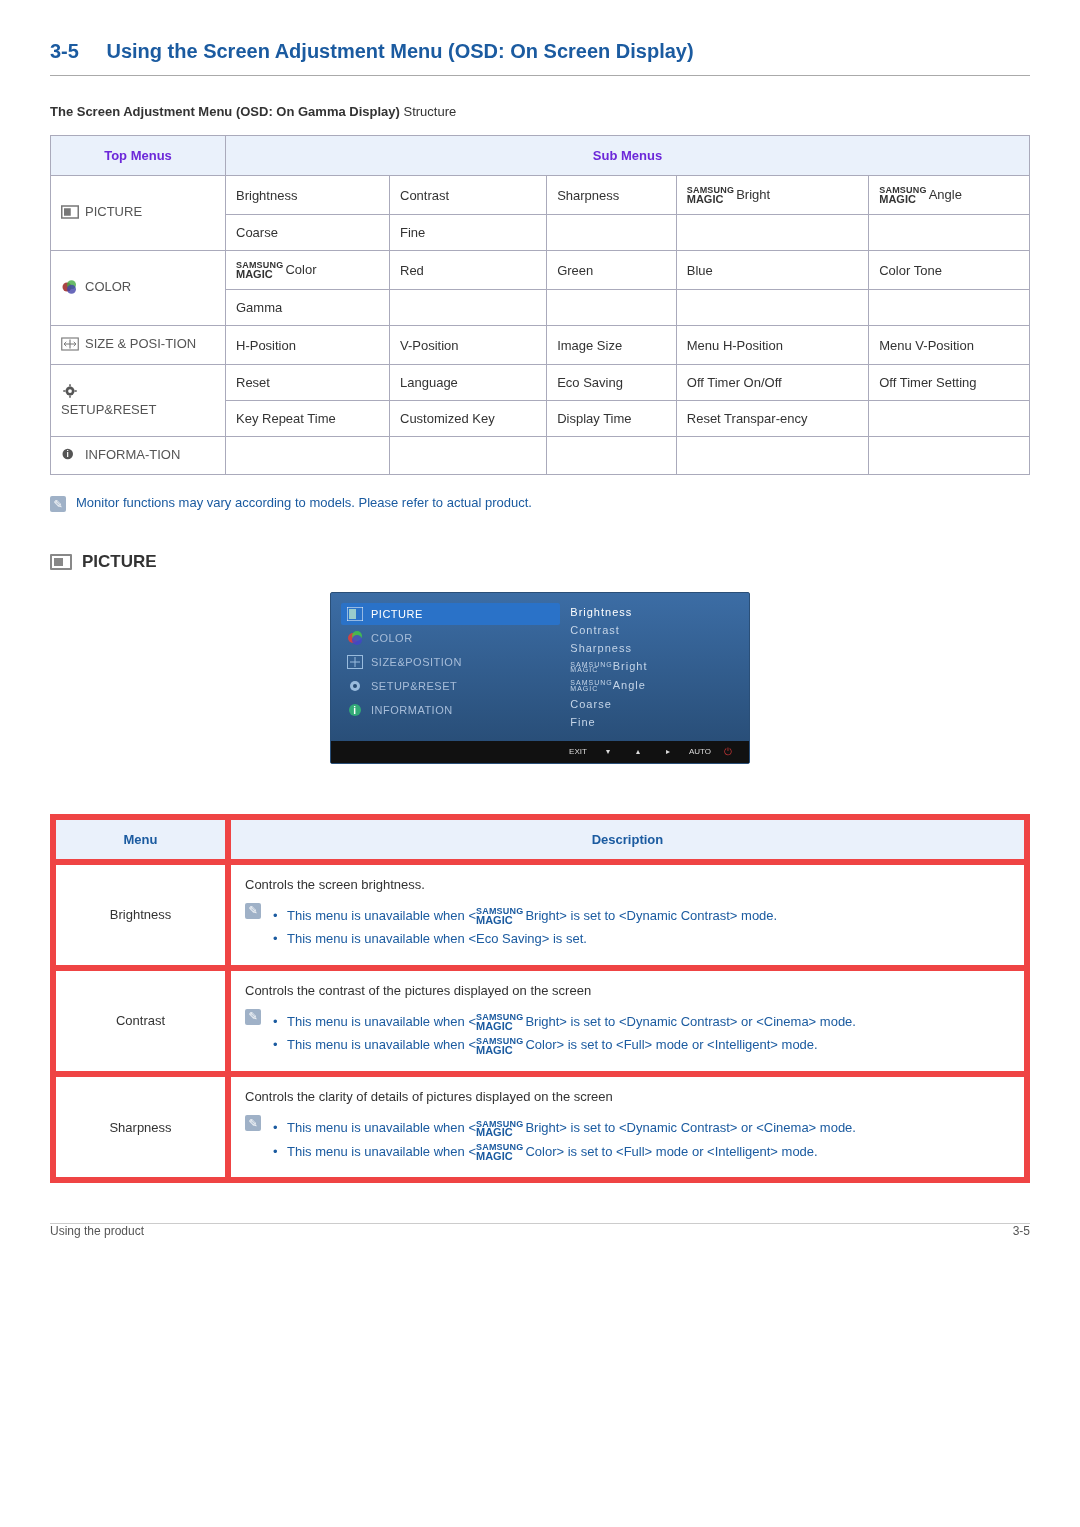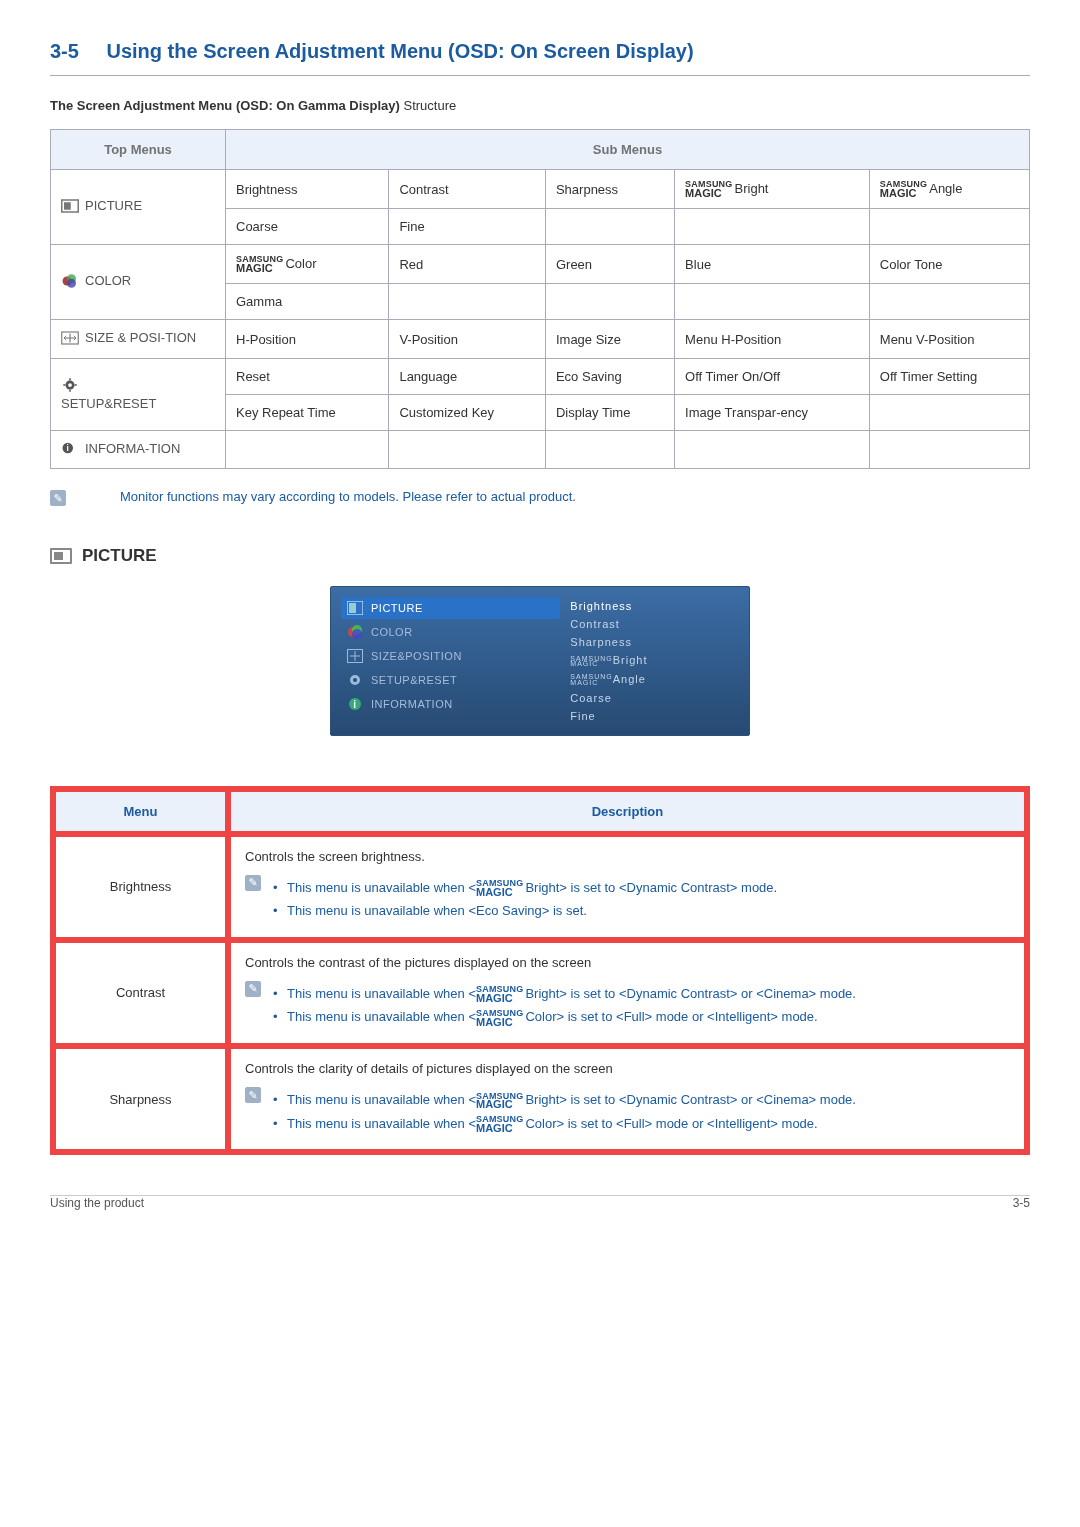"3-5 Using the Screen Adjustment" .section-heading { margin-bottom: 22px -> 28px }
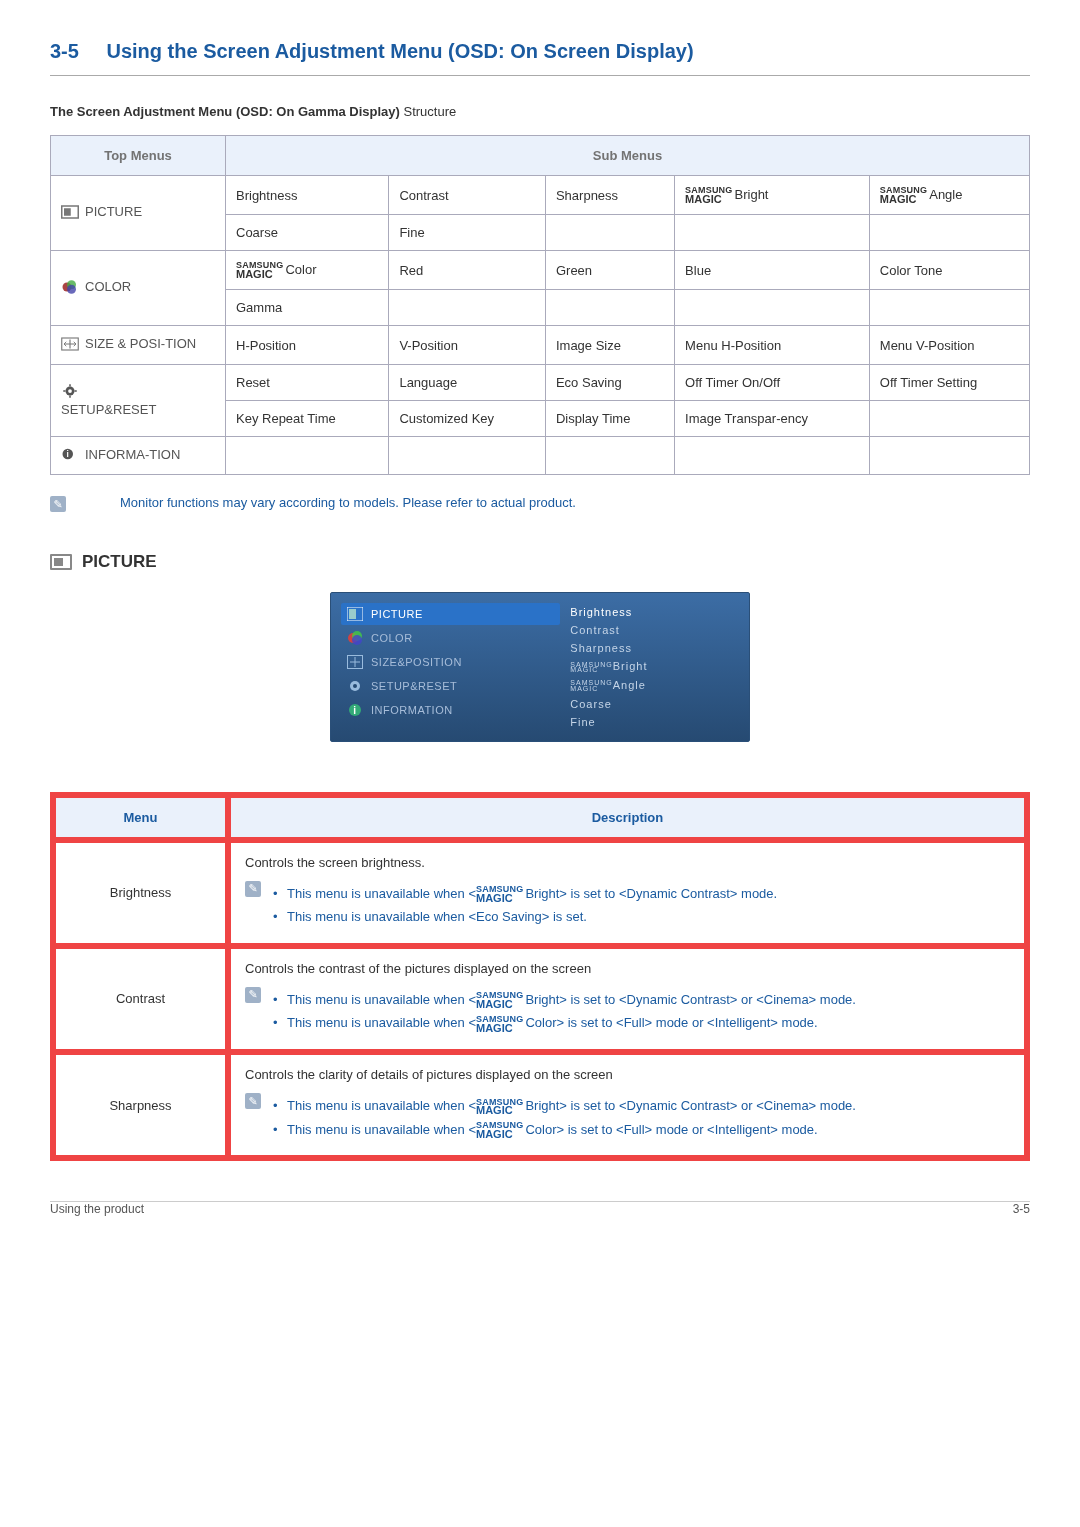"Top Menus" table.structure-table th { color: #737373 -> #6d28d9 }
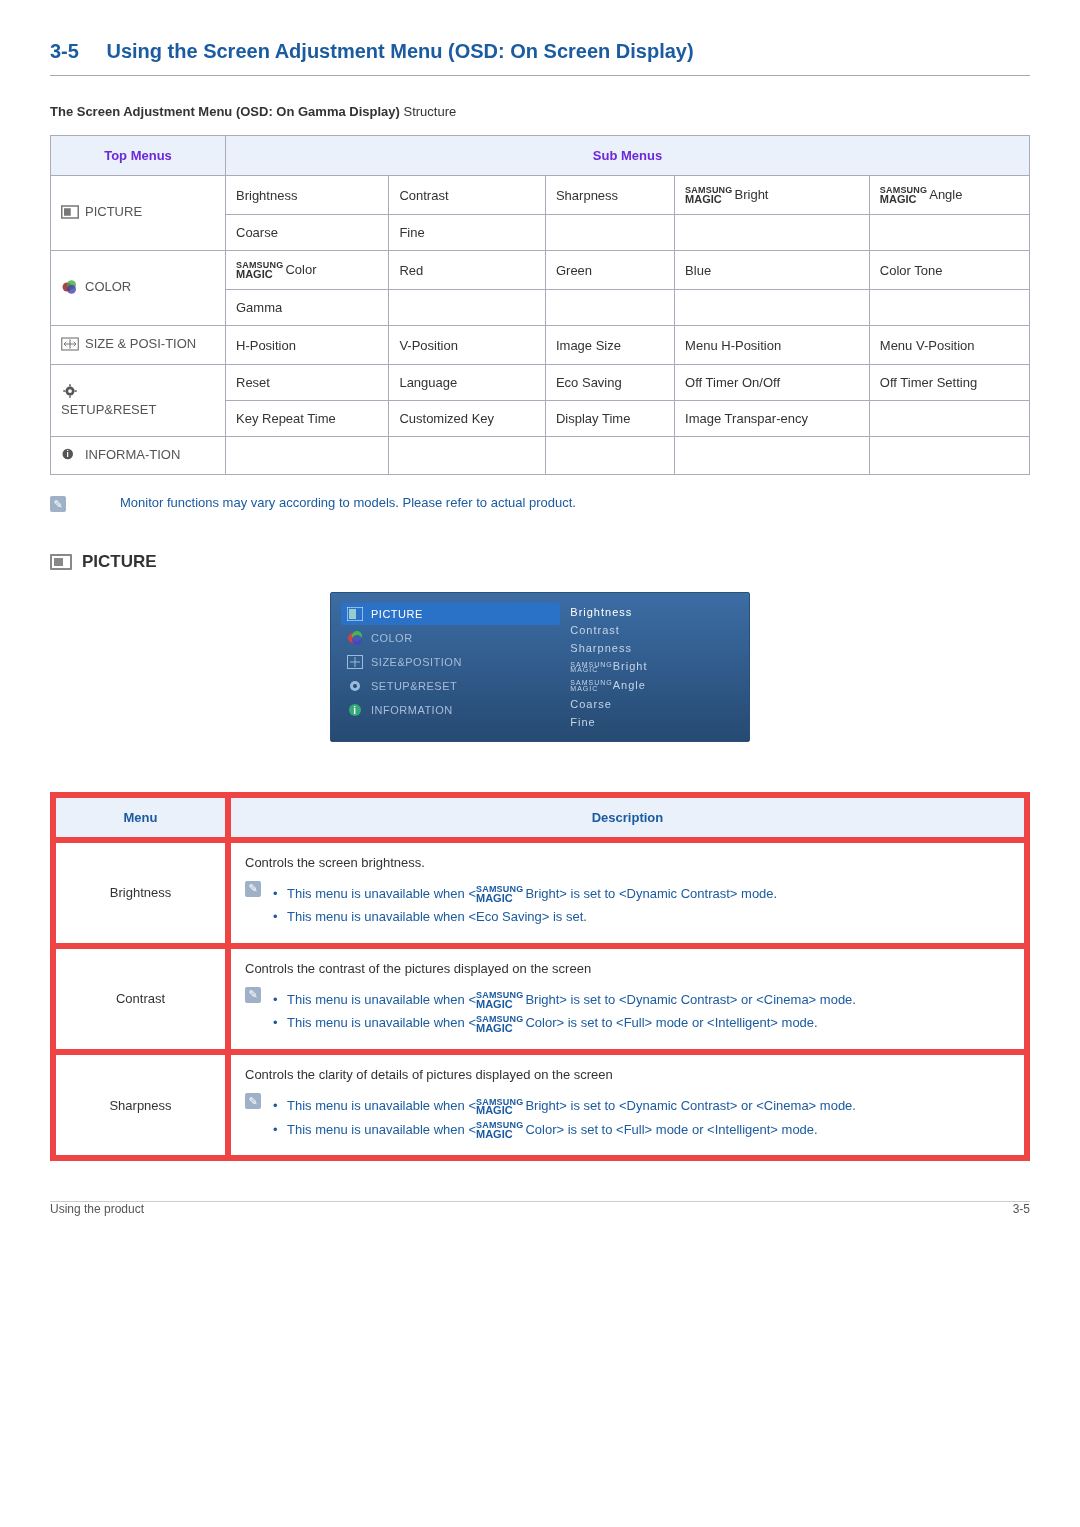"Image Transpar-ency" td { text: Image -> Reset }
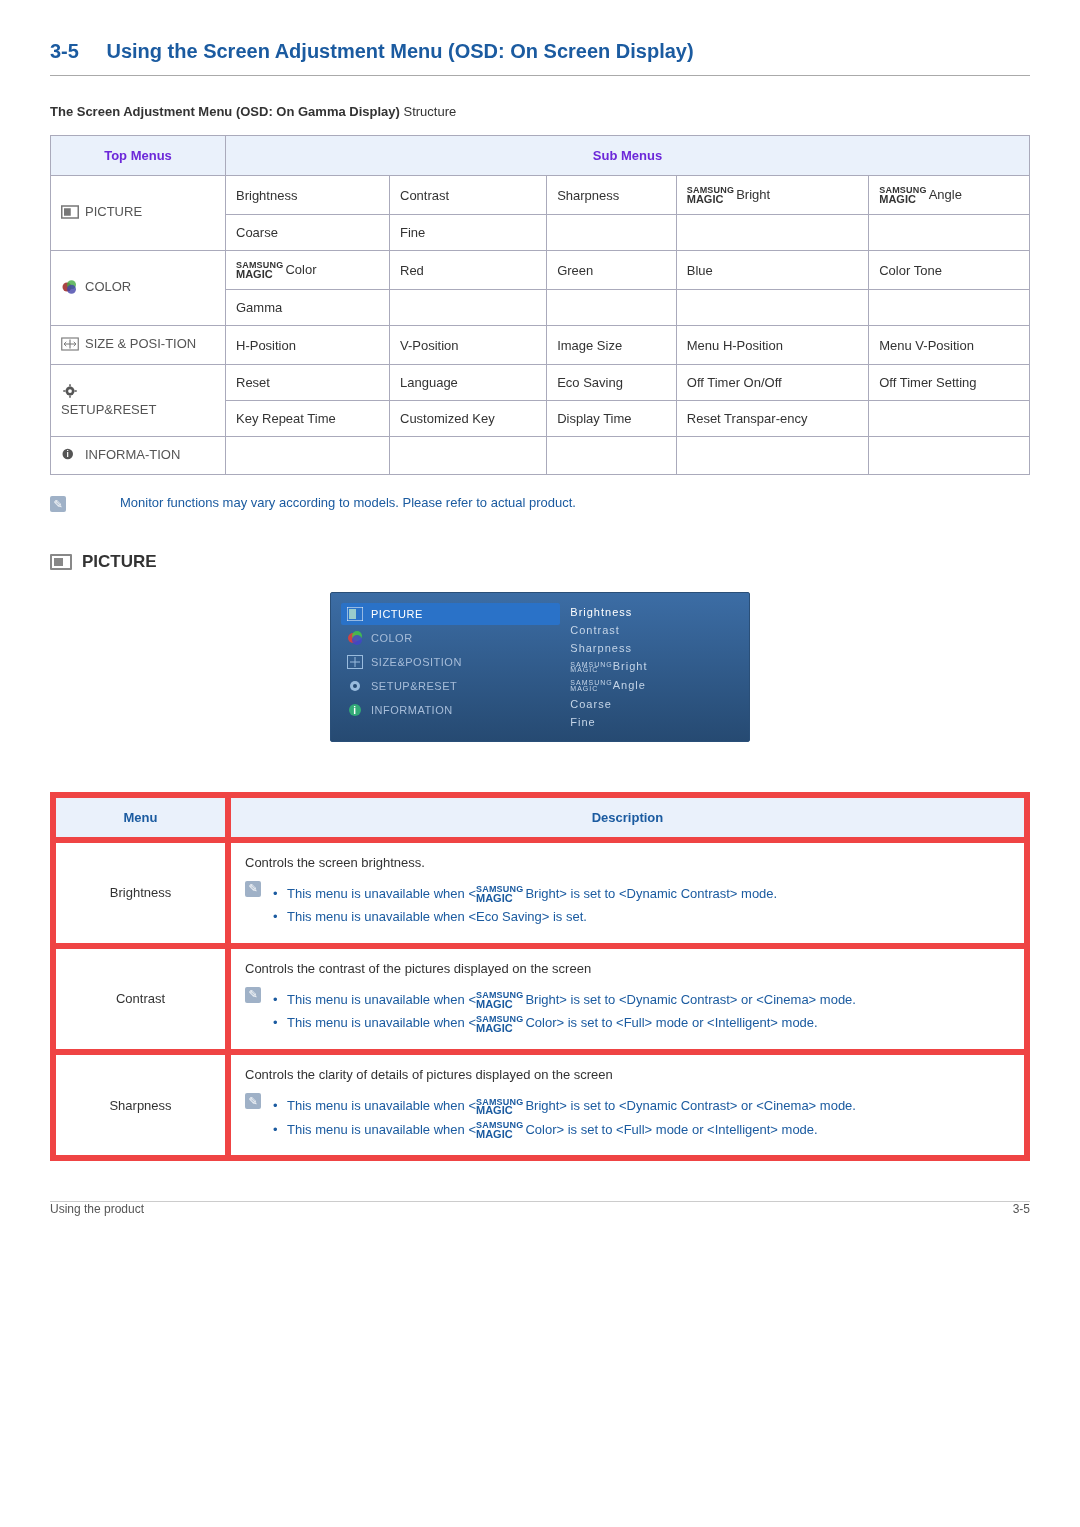"Monitor functions may vary according" .note-text { margin-left: 44px -> none }
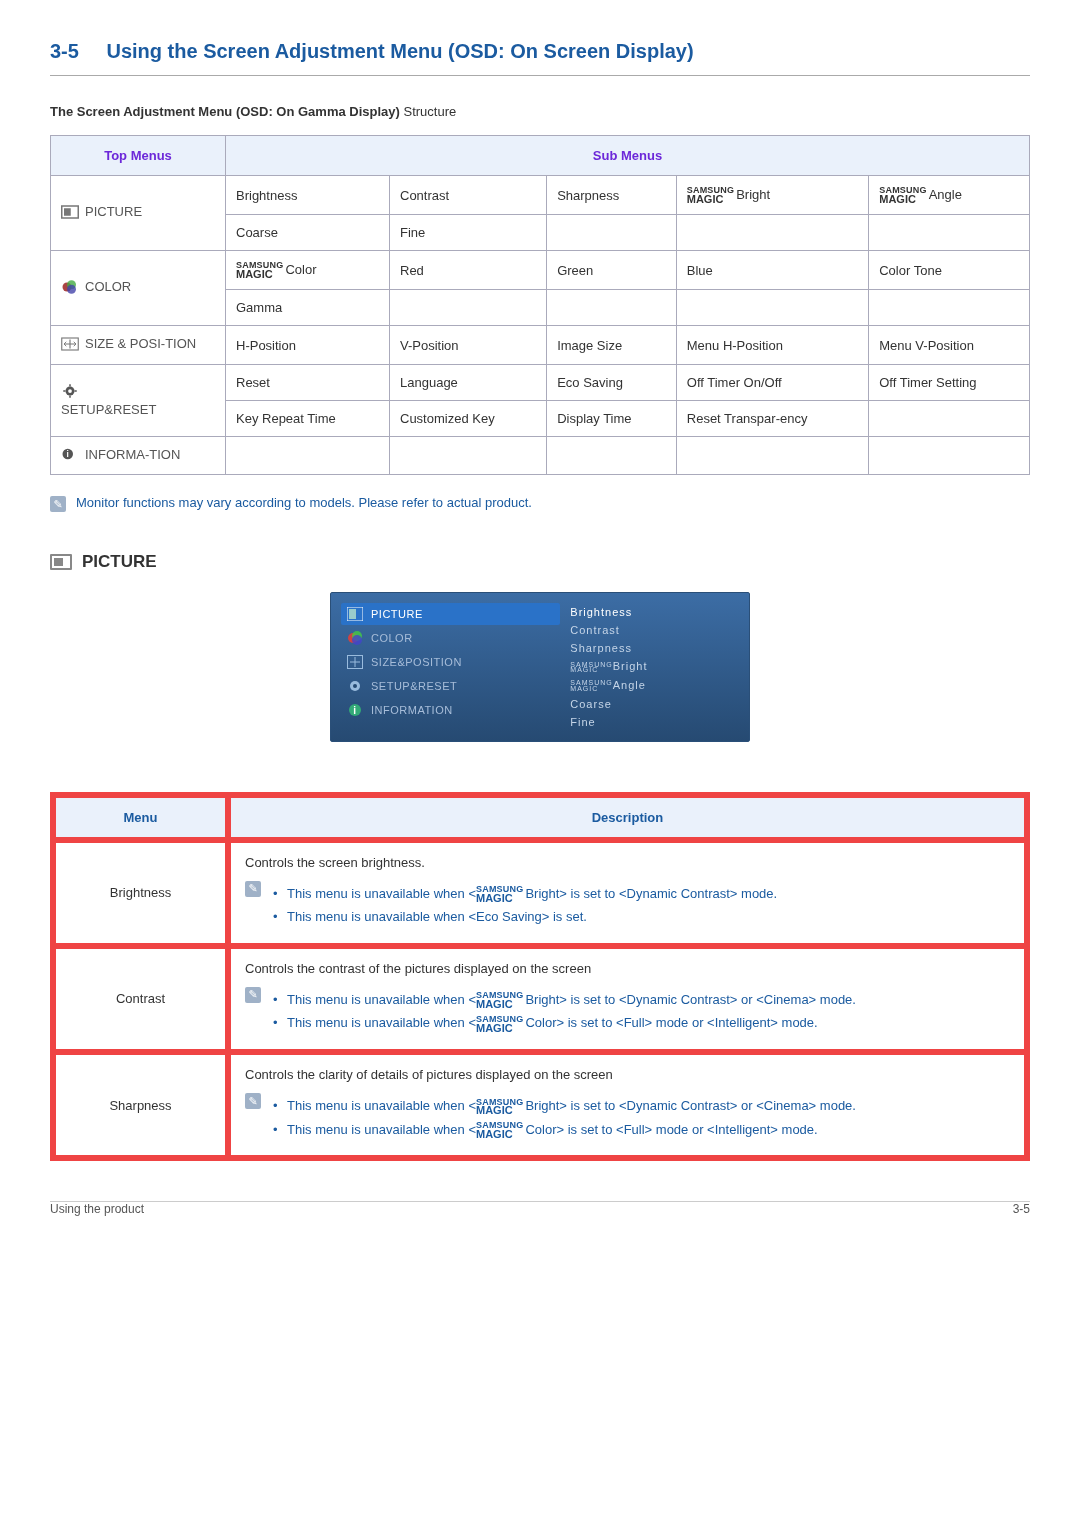"EXIT" div.osd-bottom { html: none -> <div> <span>EXIT</span> <span>▾</span> <span>▴</span> <span>▸</span> <span>AUTO</span> <span>⏻</span> </div> }
